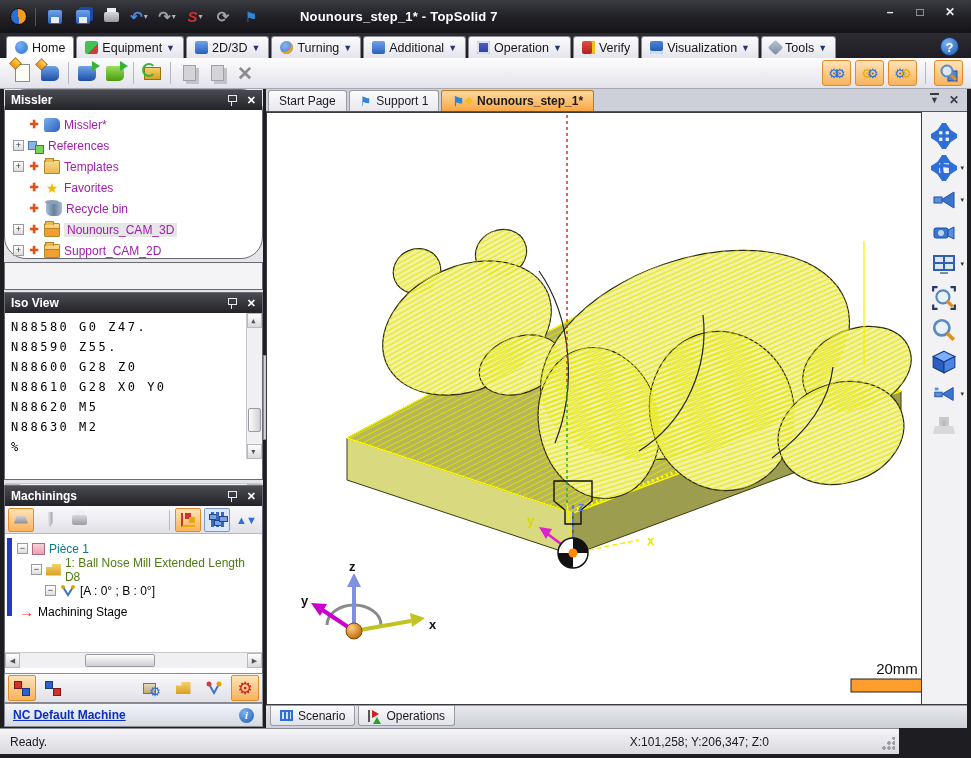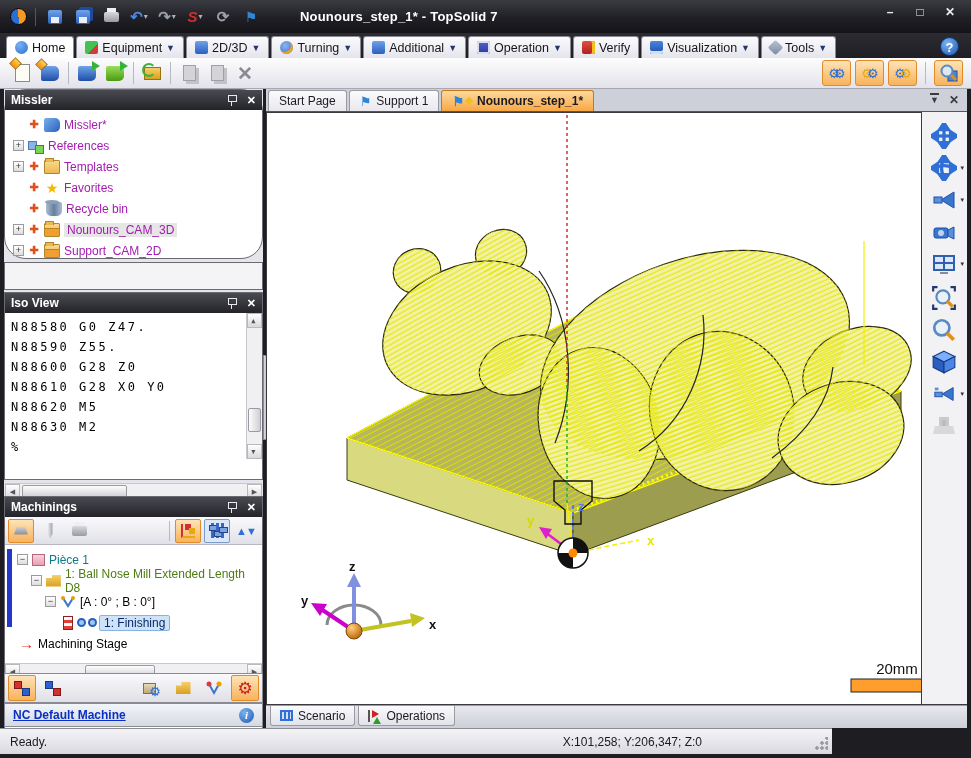"Machinings" div.panel { margin-top: 11px -> none }
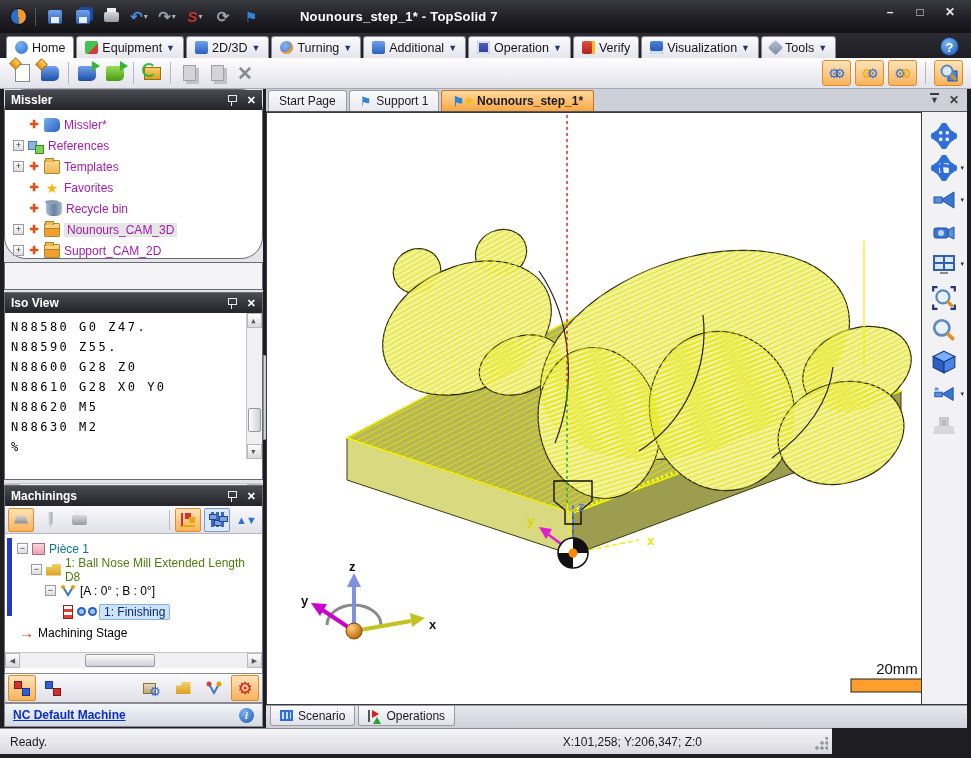"1: Finishing" div.mrow { html: <div> <span></span> <span></span> <span>1: Finishing</span> </div> -> none }
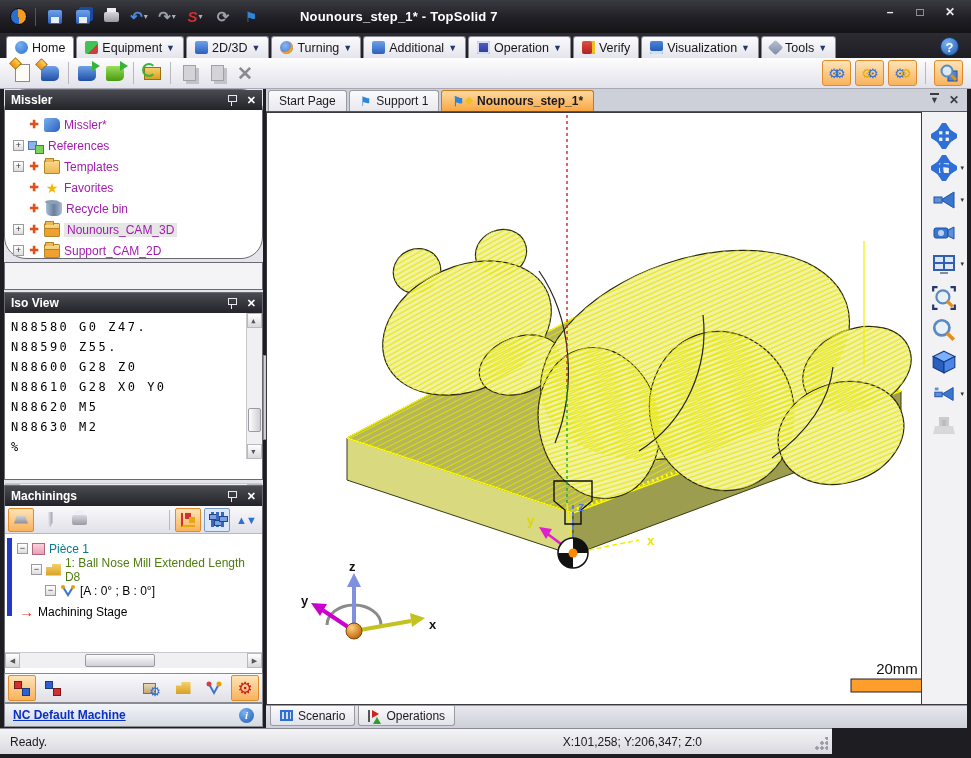"Ready." .statusbar { width: 832px -> 899px }
